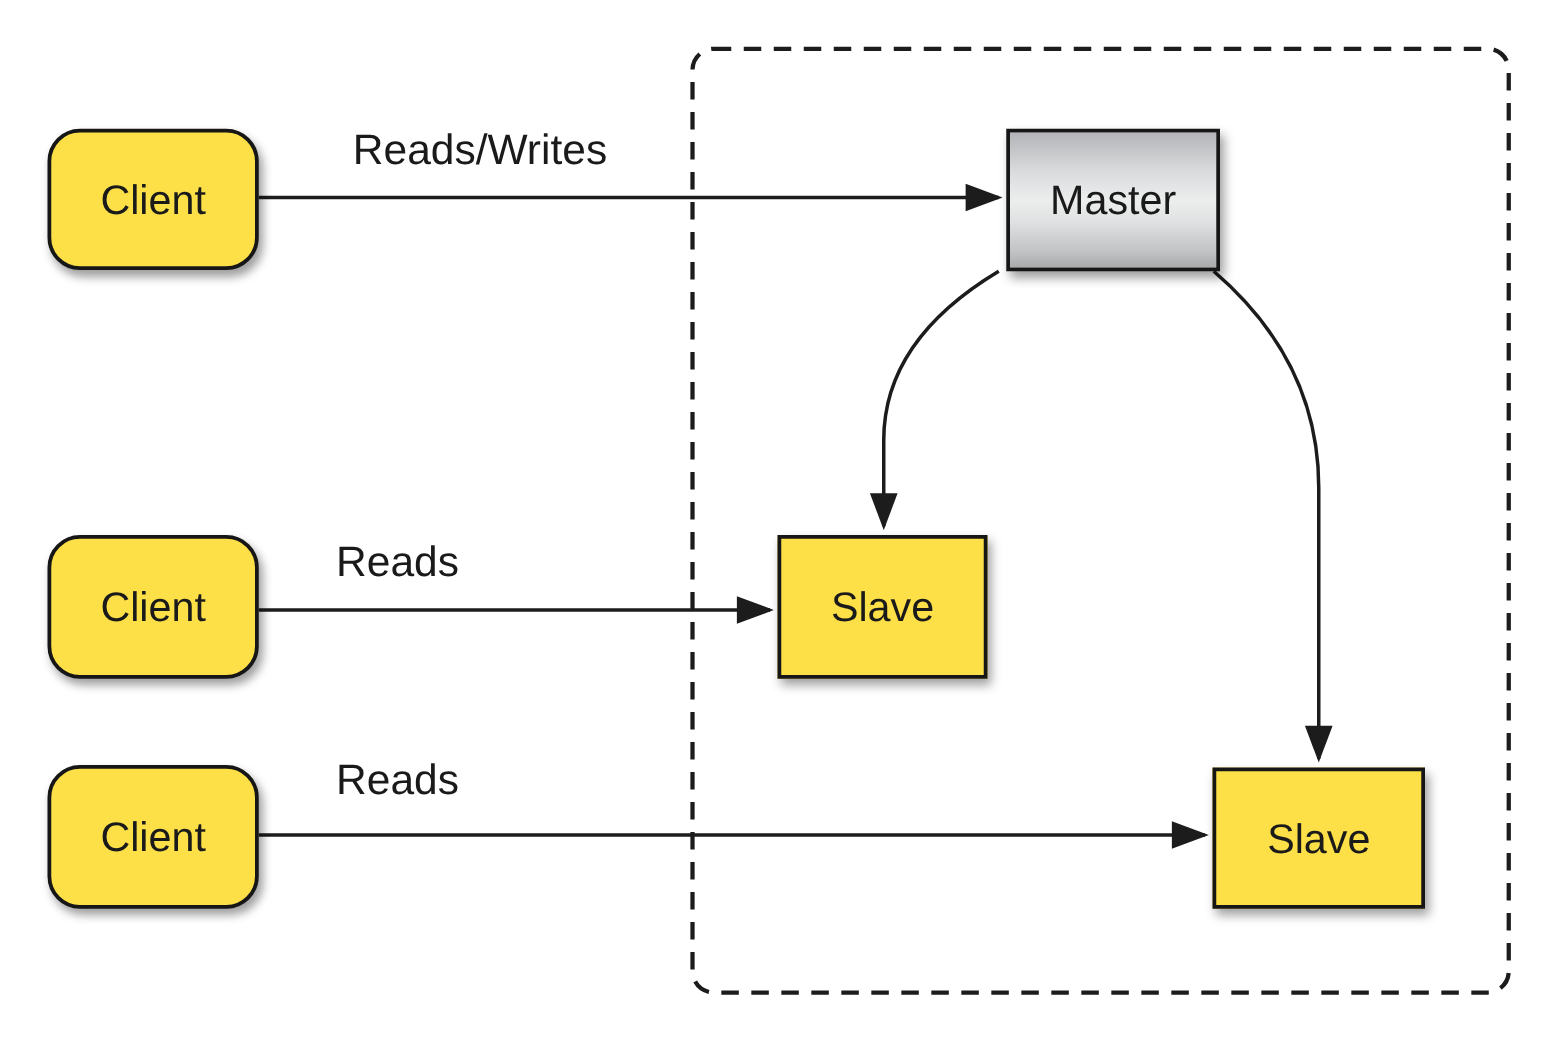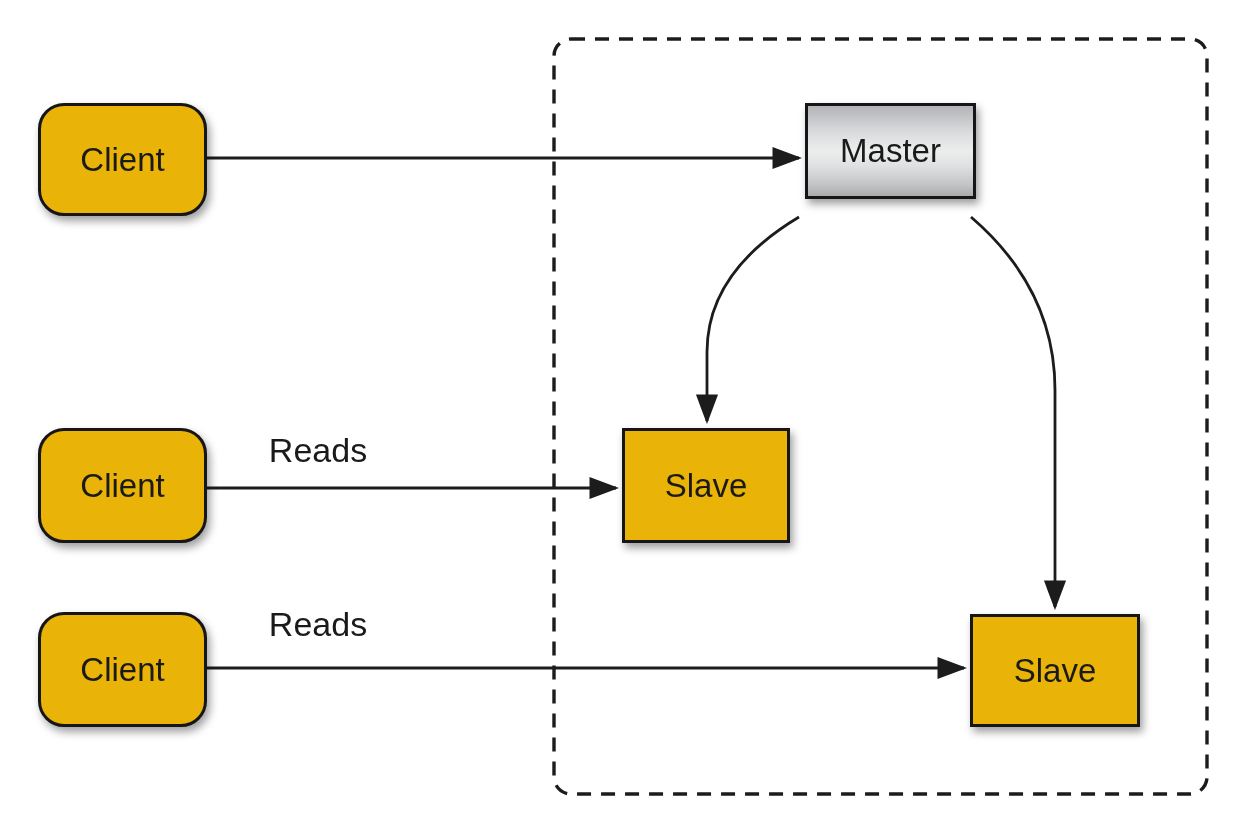"Reads/Writes" div.edge-label { html: none -> <div>Reads/Writes</div> }
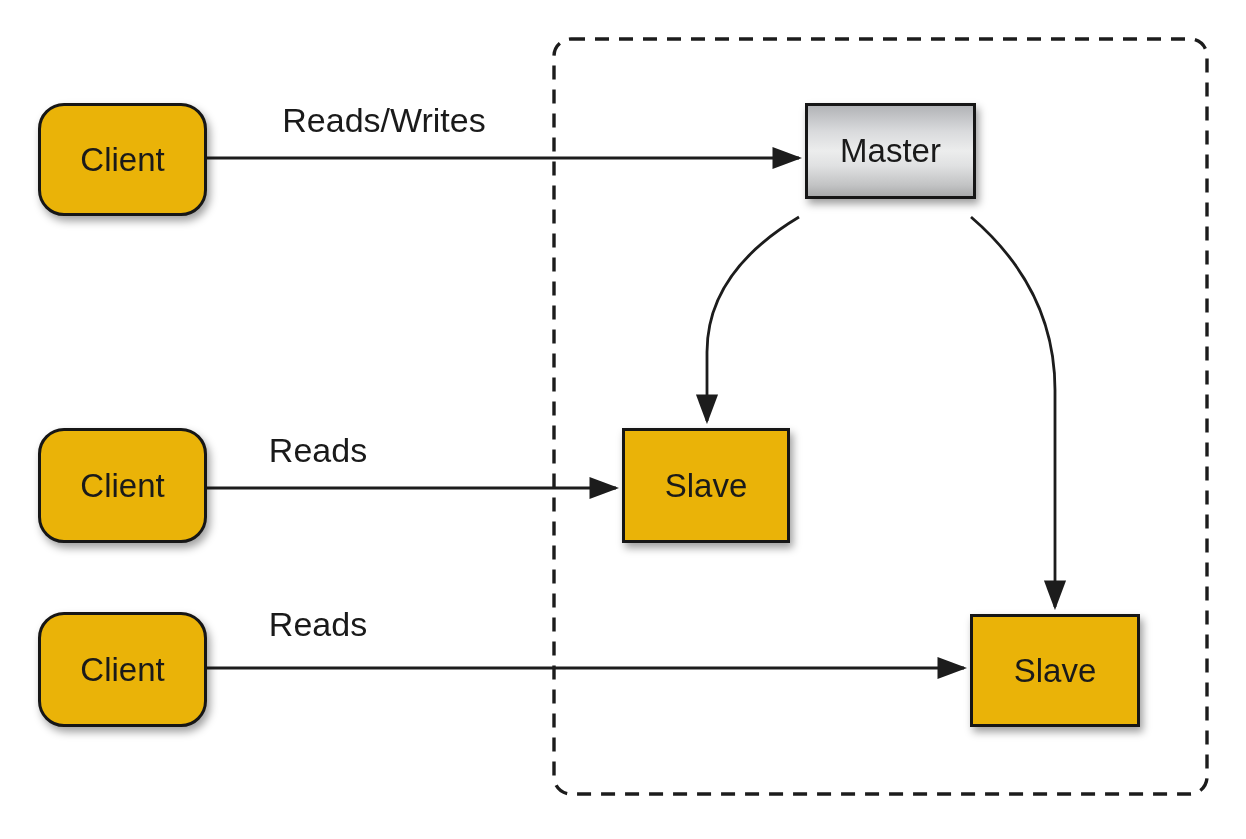"Client" .node { background: #eab308 -> #fde047 }
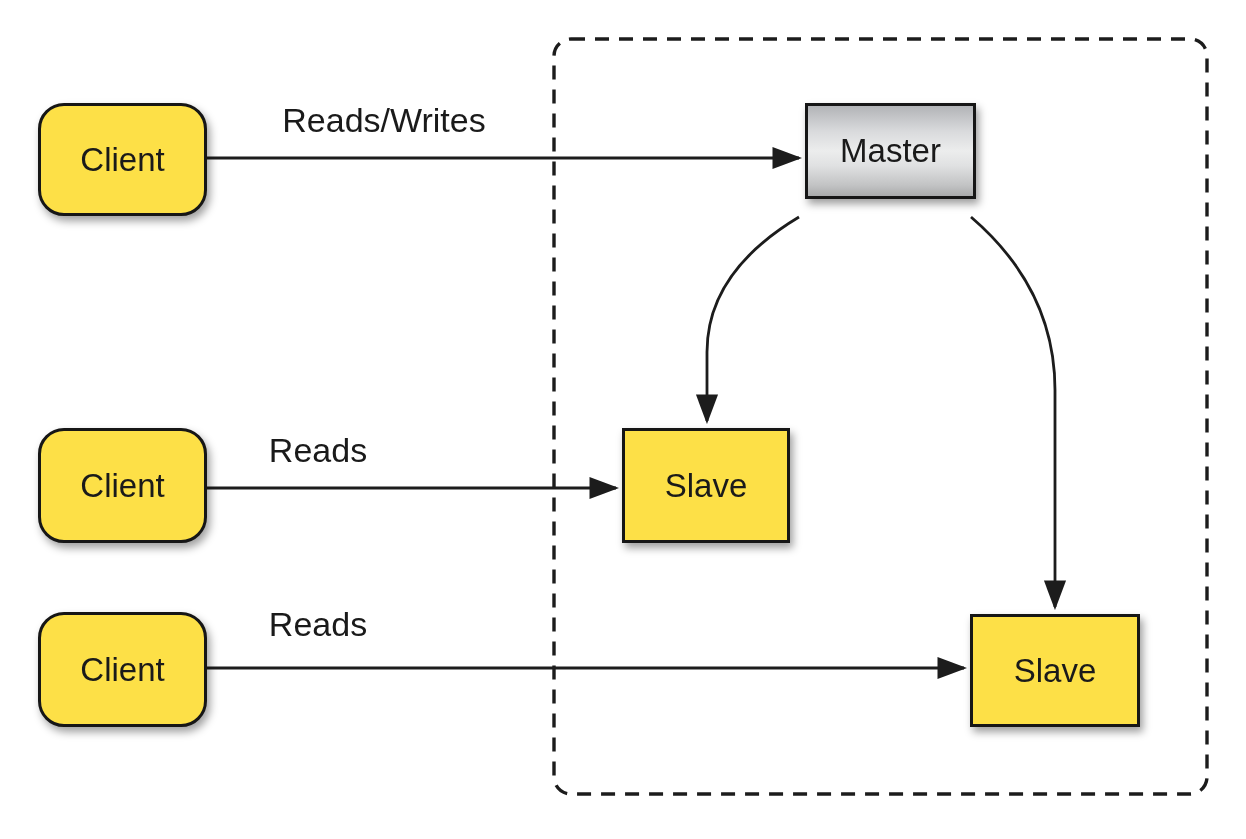"Master" .node.master { height: 96px -> 114px }
